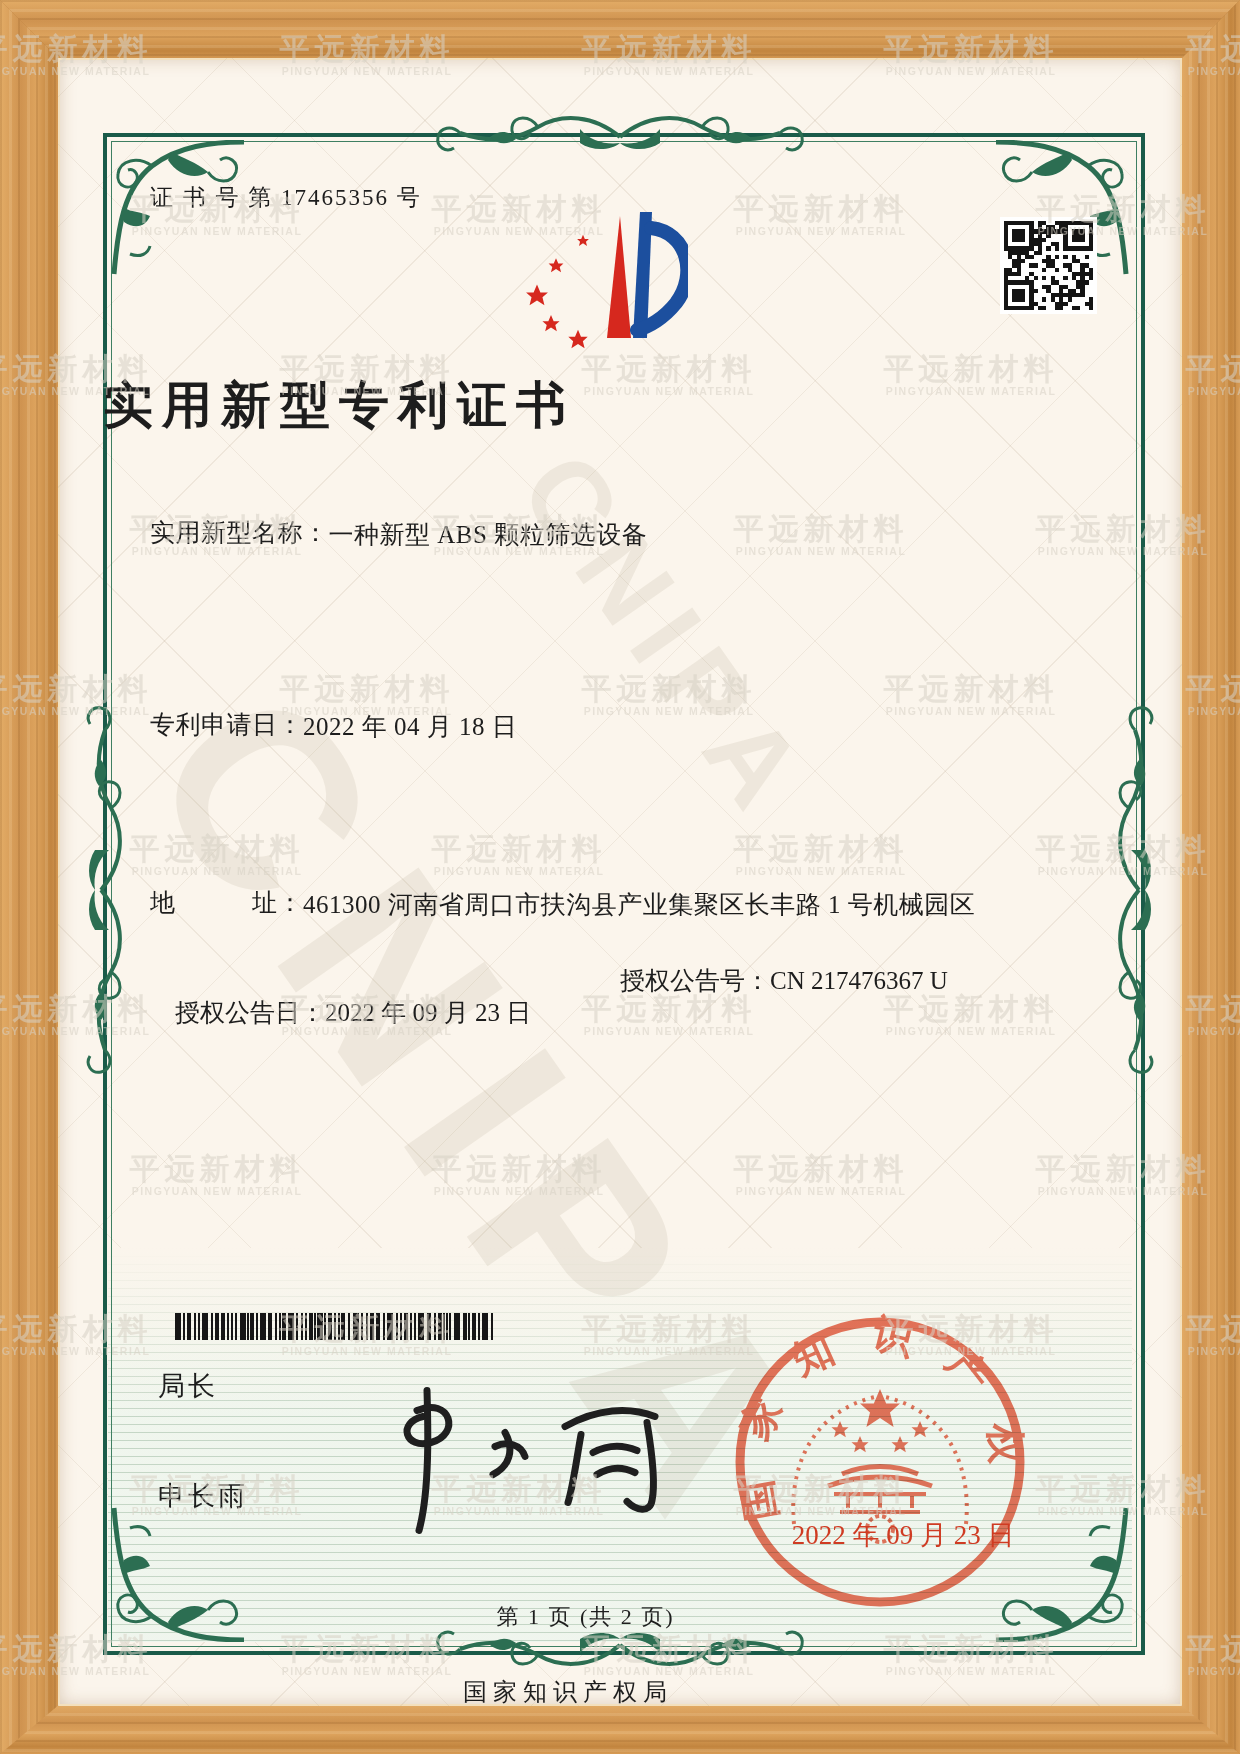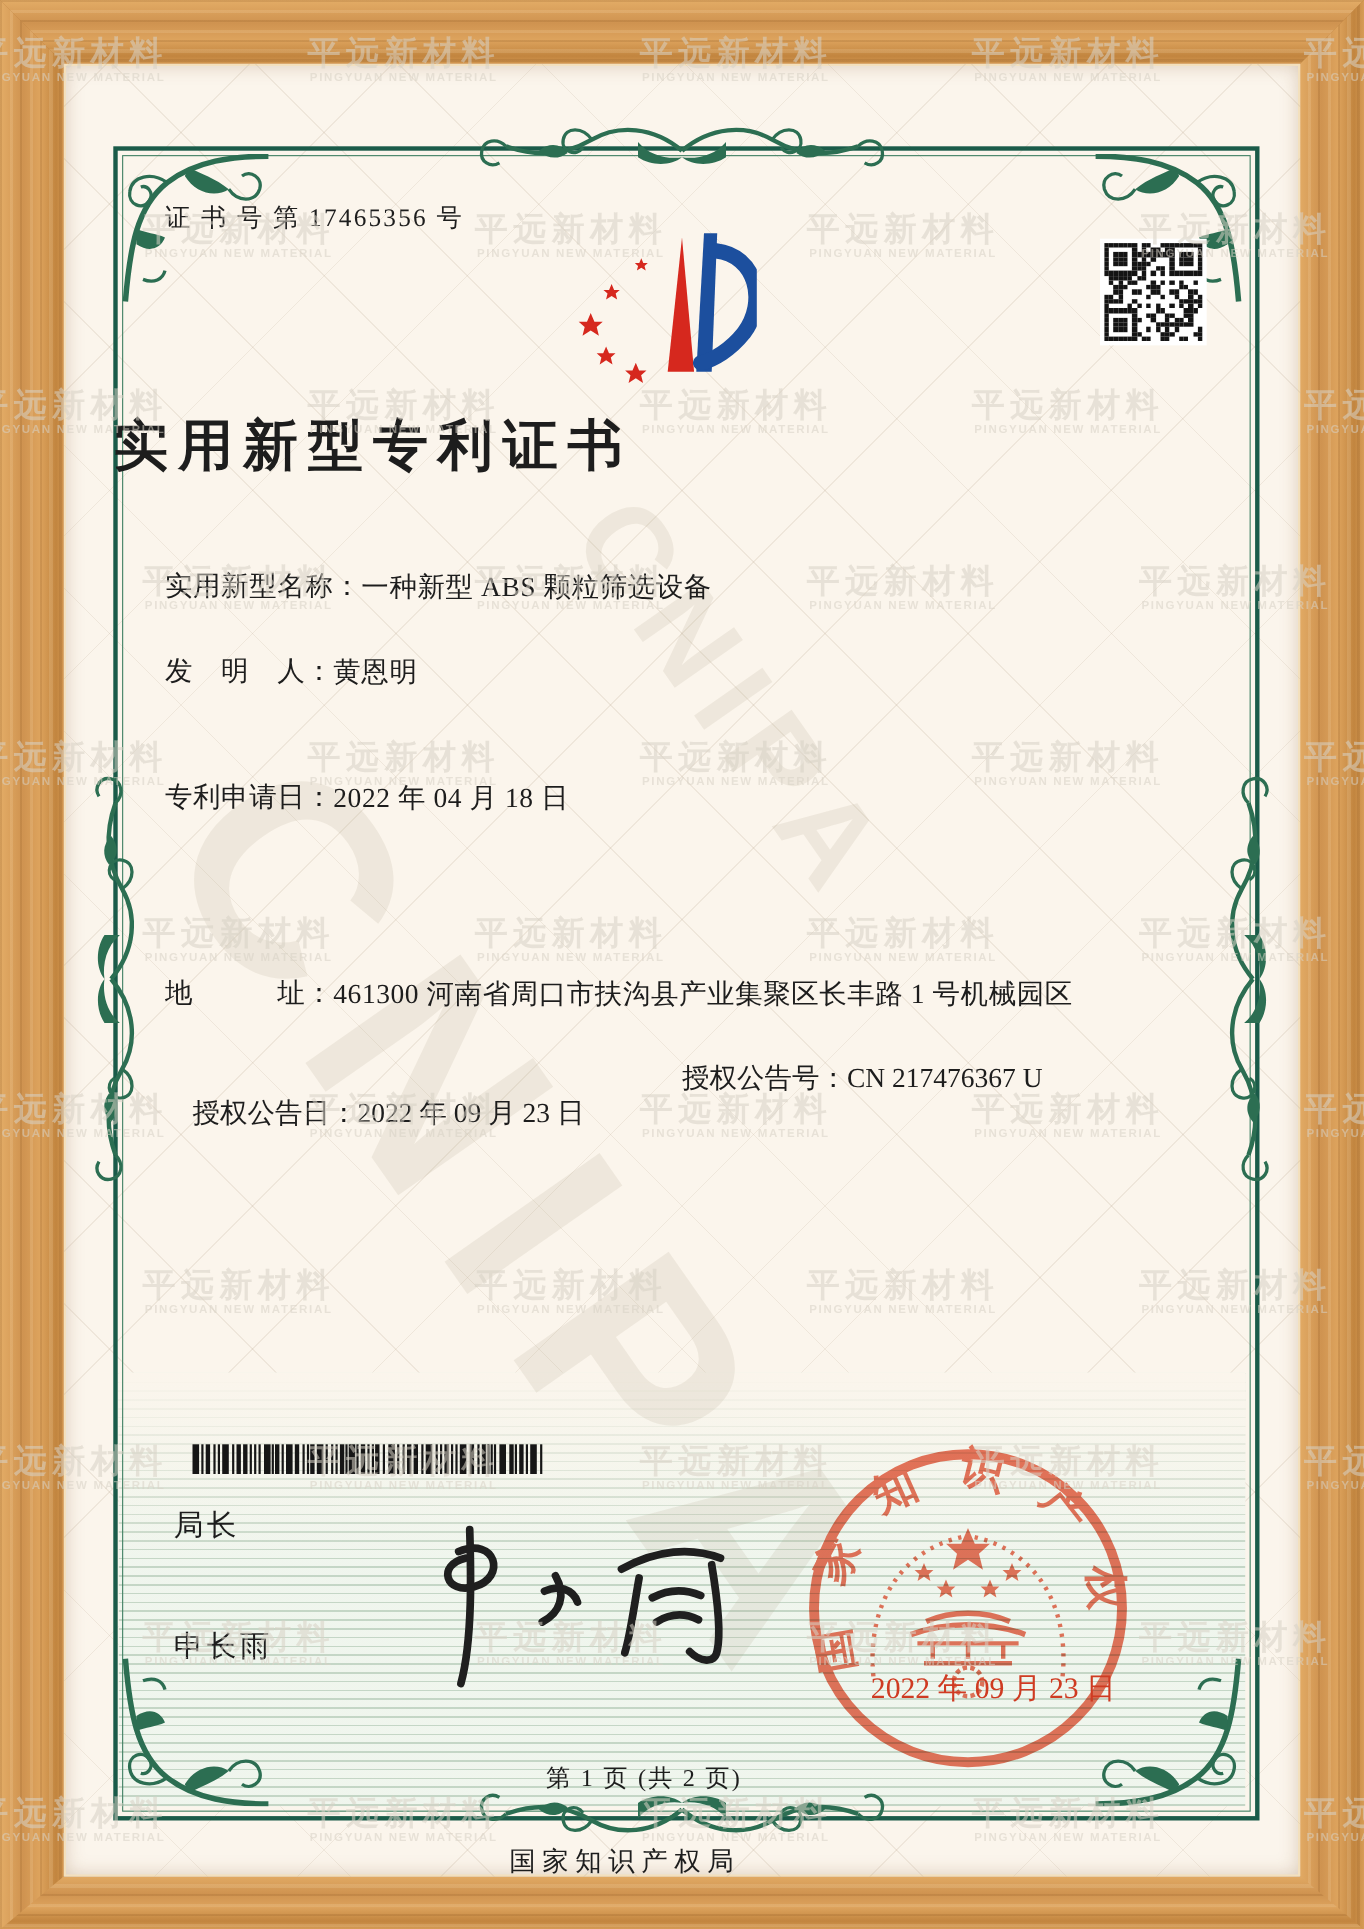"发 明 人：" div.abs { html: <div> <span>发 明 人：</span> <span>黄恩明</span> </div> -> none }
